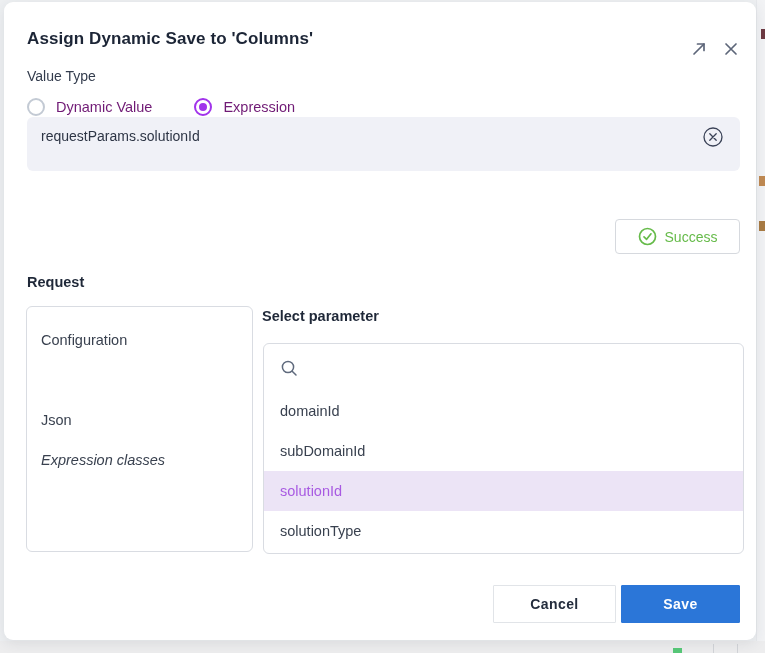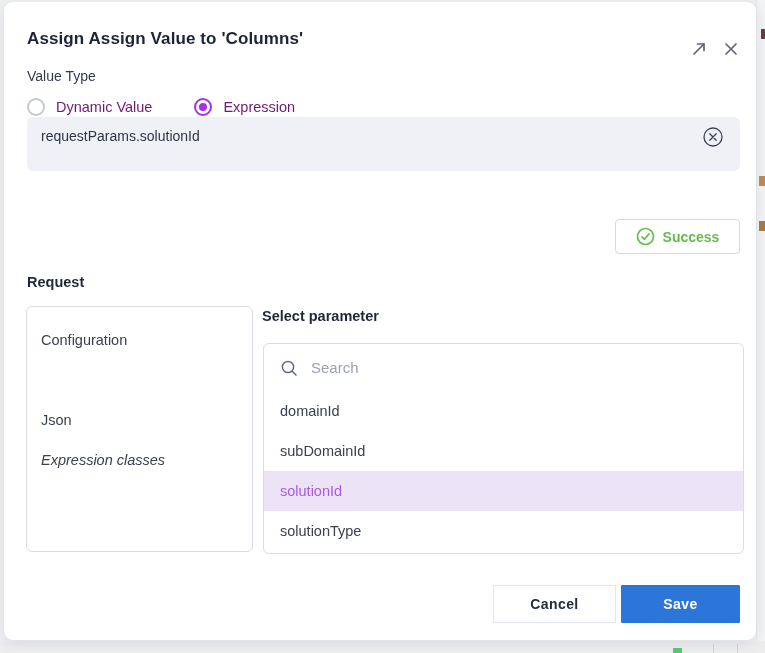"Assign Assign Value to 'Columns'" div.modal-title { text: Assign Value -> Dynamic Save }
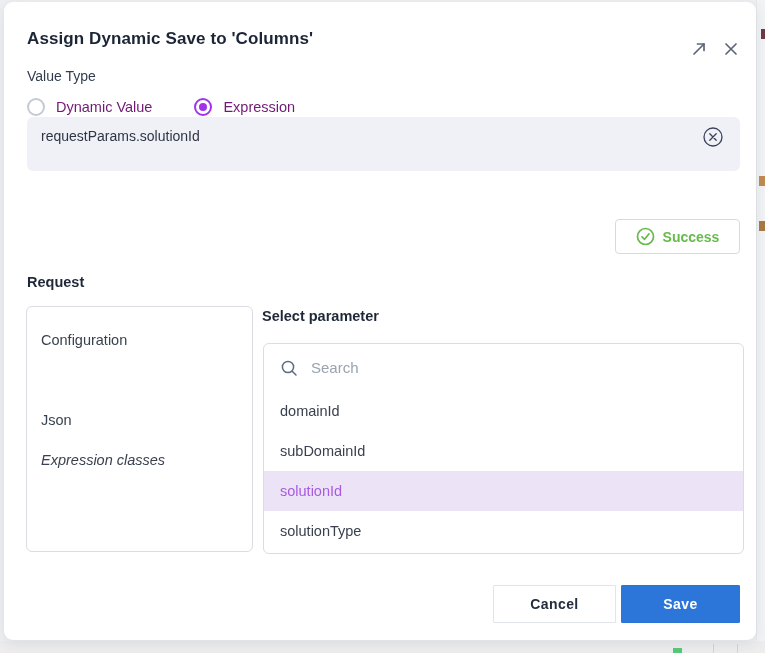"Success" .success-label { font-weight: bold -> normal }
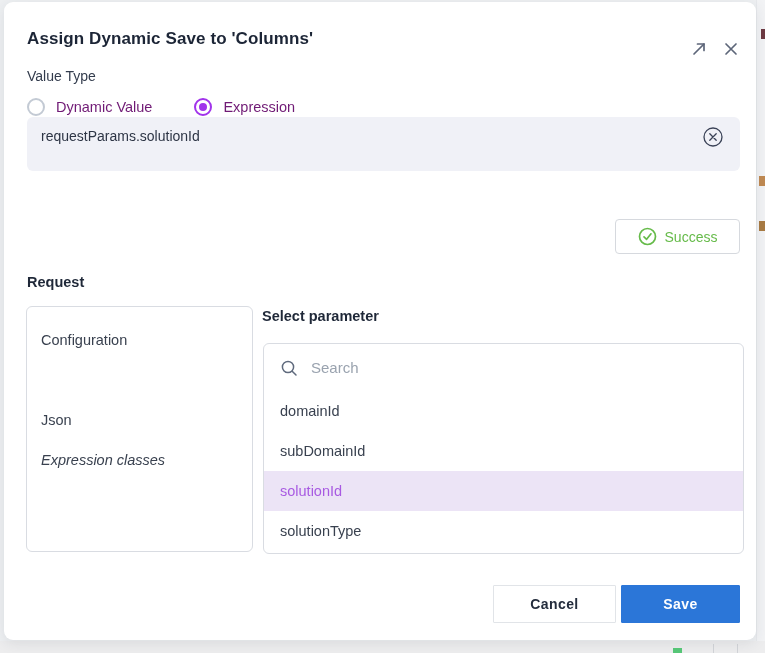"Search" input.search-input { html: <input> -> none }
